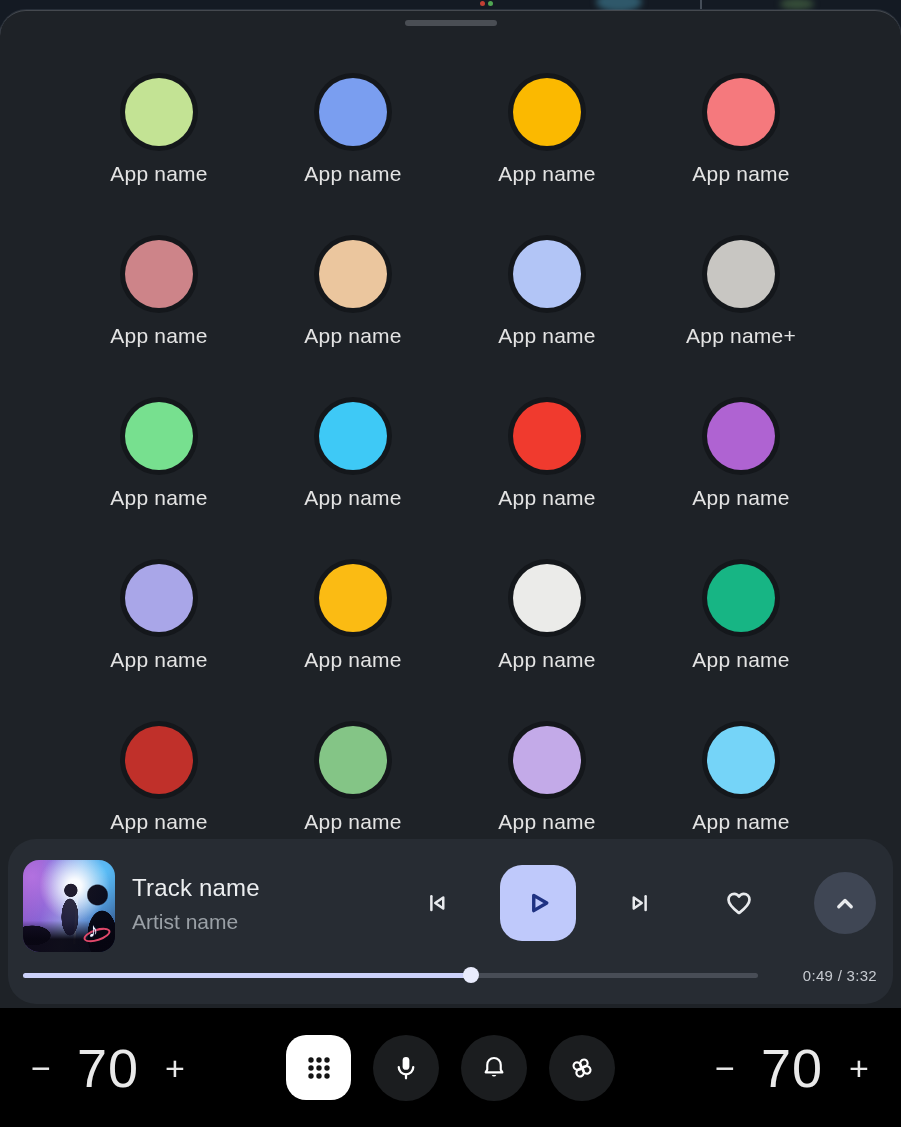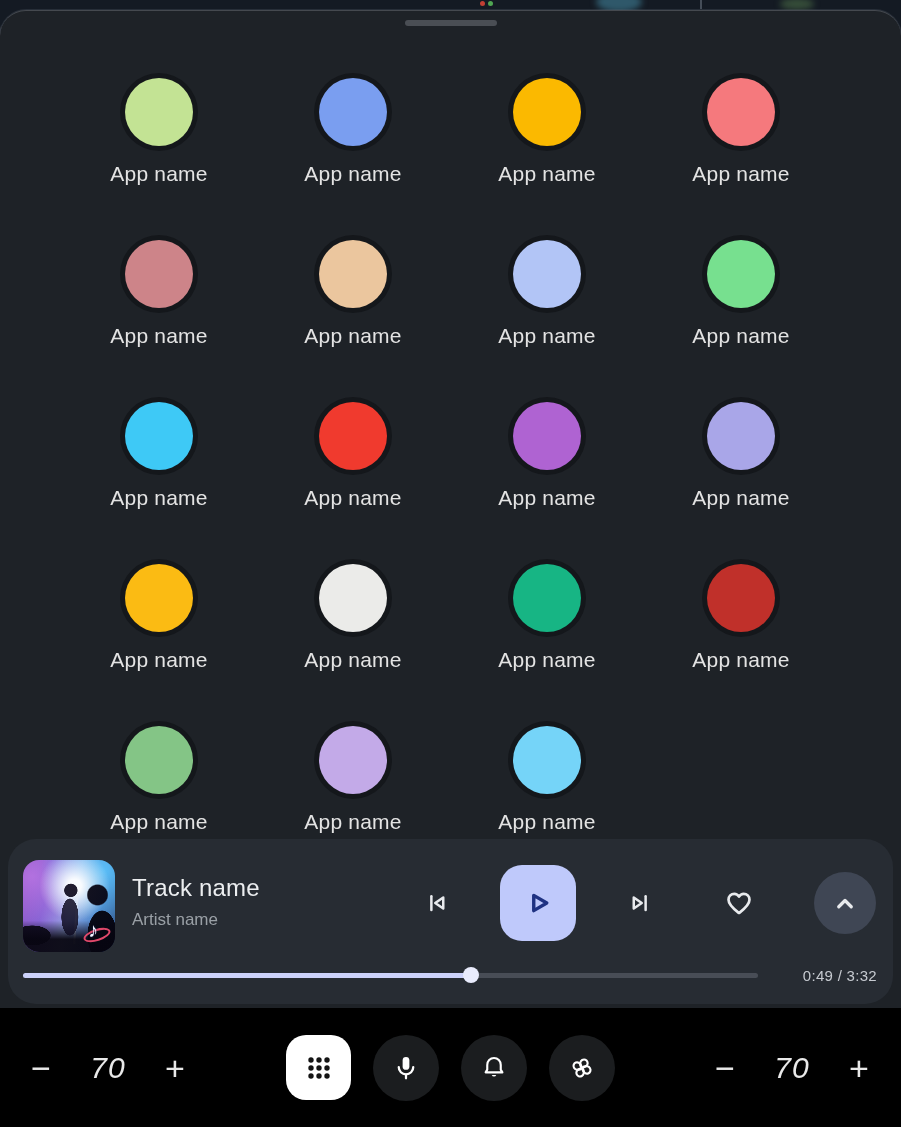"App name+" div.app-item { html: none -> <div> <div></div> <div>App name+</div> </div> }
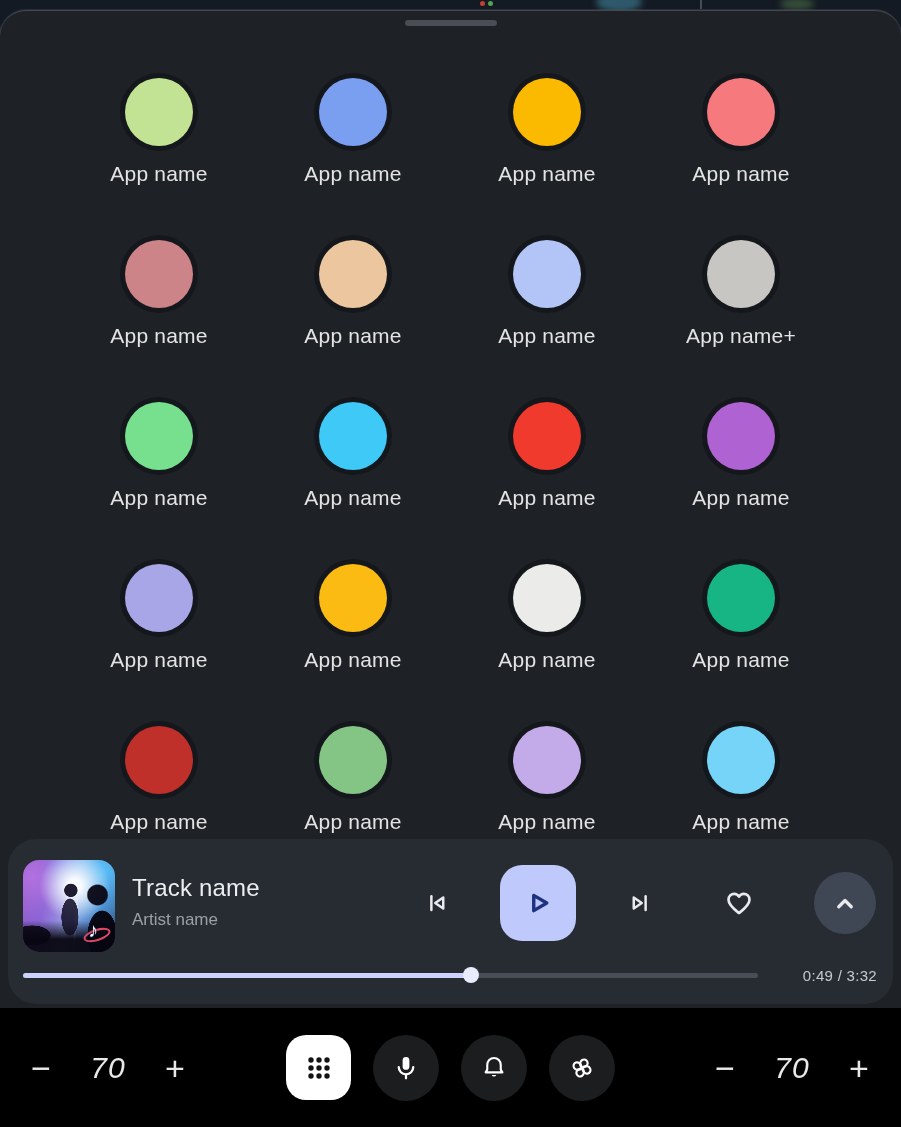"Artist name" .artist-name { font-size: 17px -> 21px }
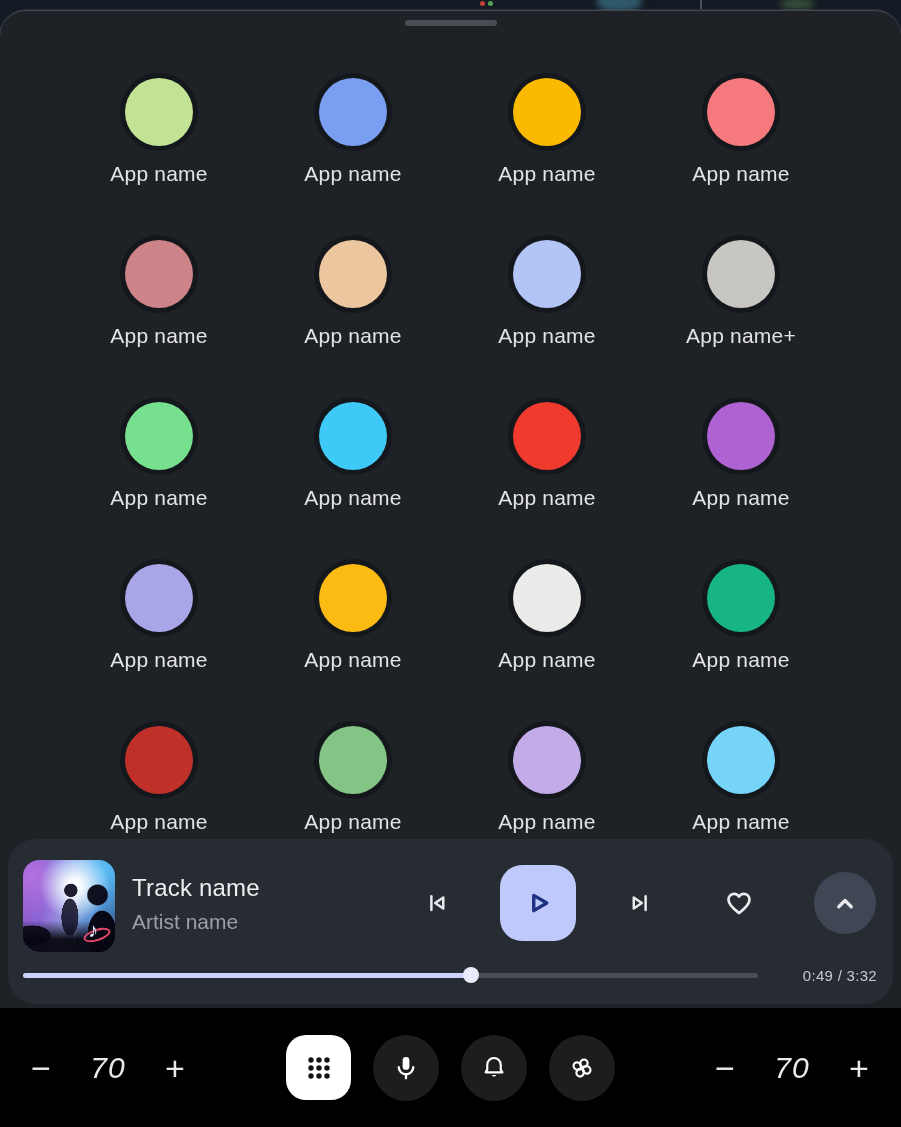"70" .temp-value { font-size: 30px -> 54px; font-style: italic -> none }
